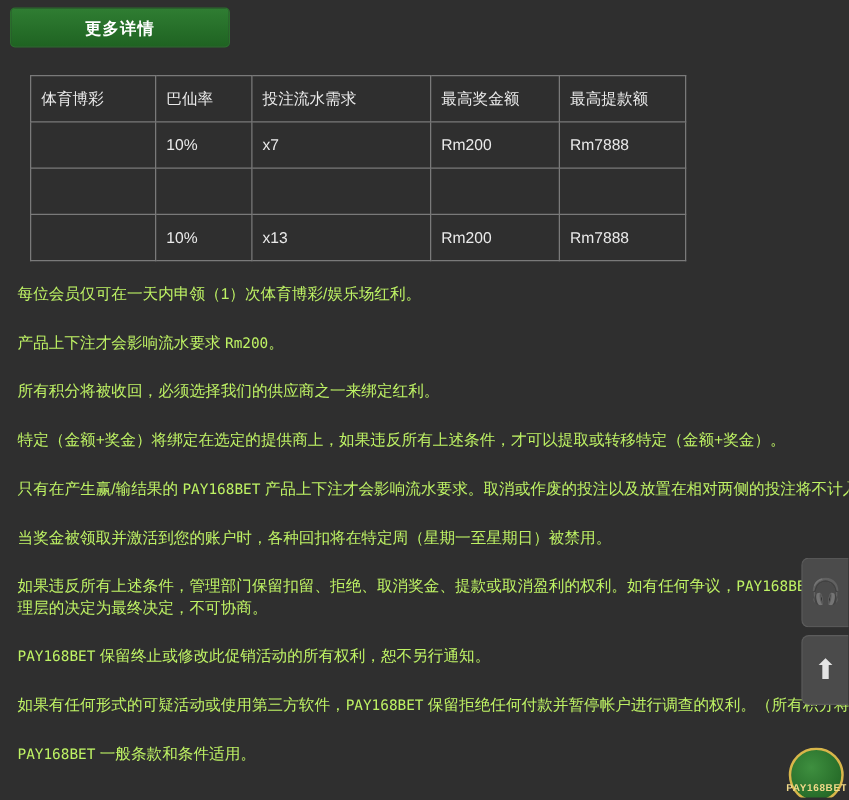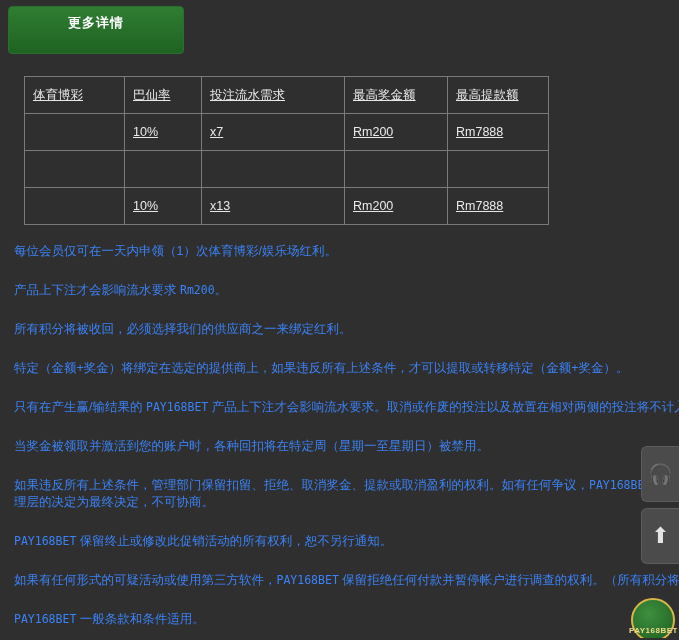"更多详情" .more-details-btn { height: 48px -> 32px }
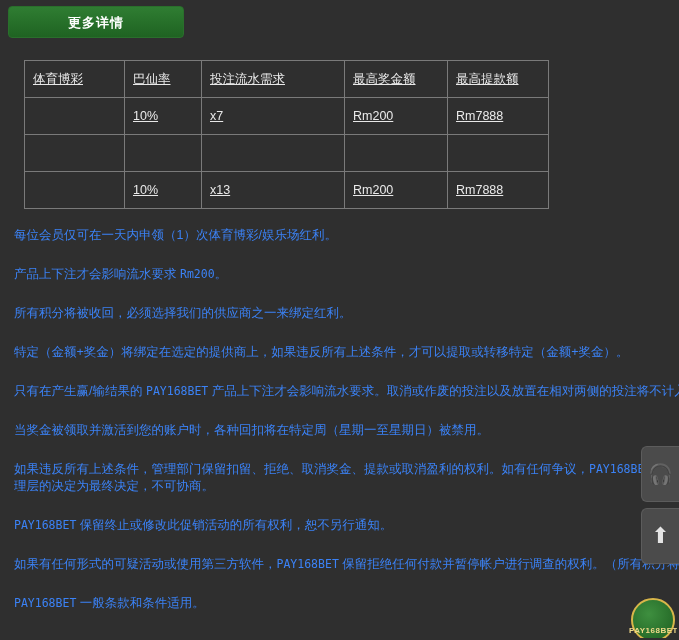"体育博彩" .table-wrap { text-decoration: underline -> none }
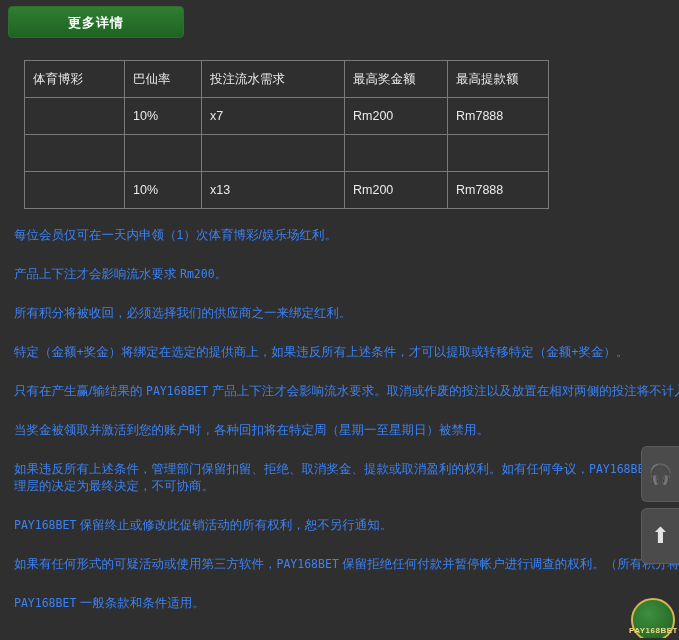"每位会员仅可在一天内申领（1）次体育博彩/娱乐场红利。" .body-text p { color: #3b82f6 -> #bef264 }
